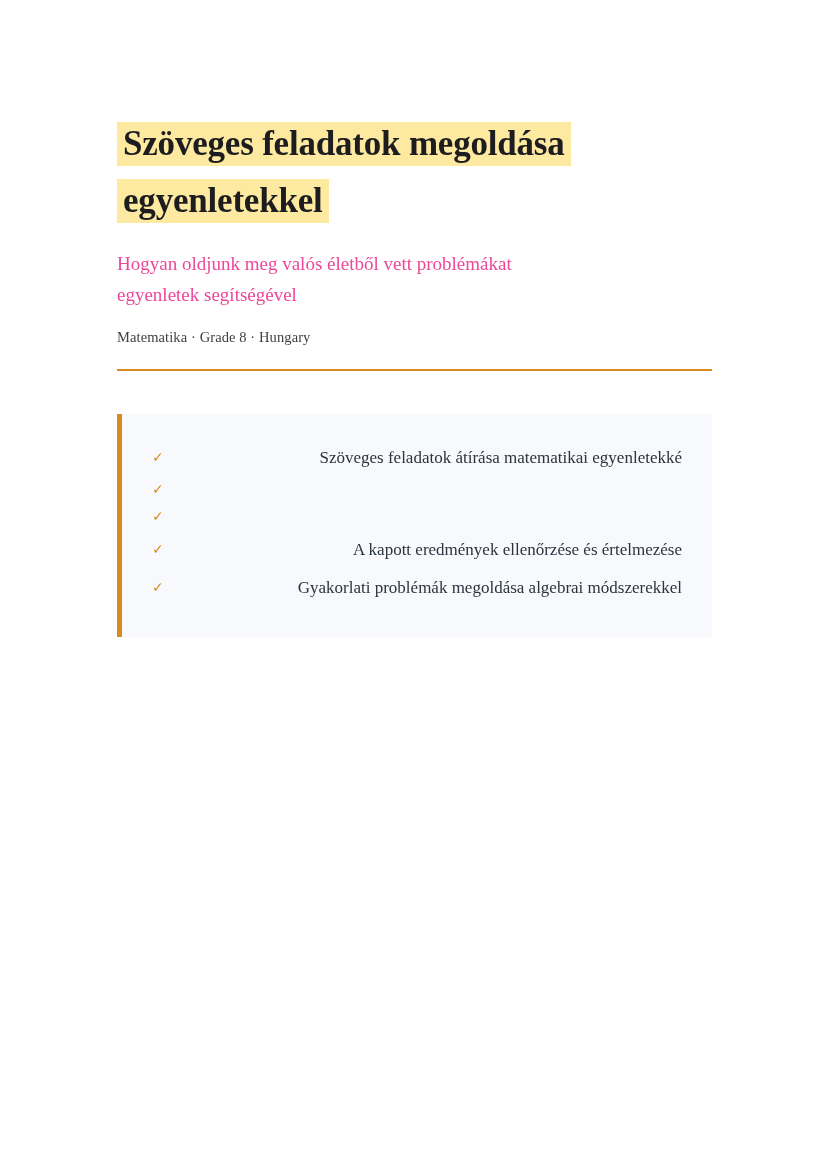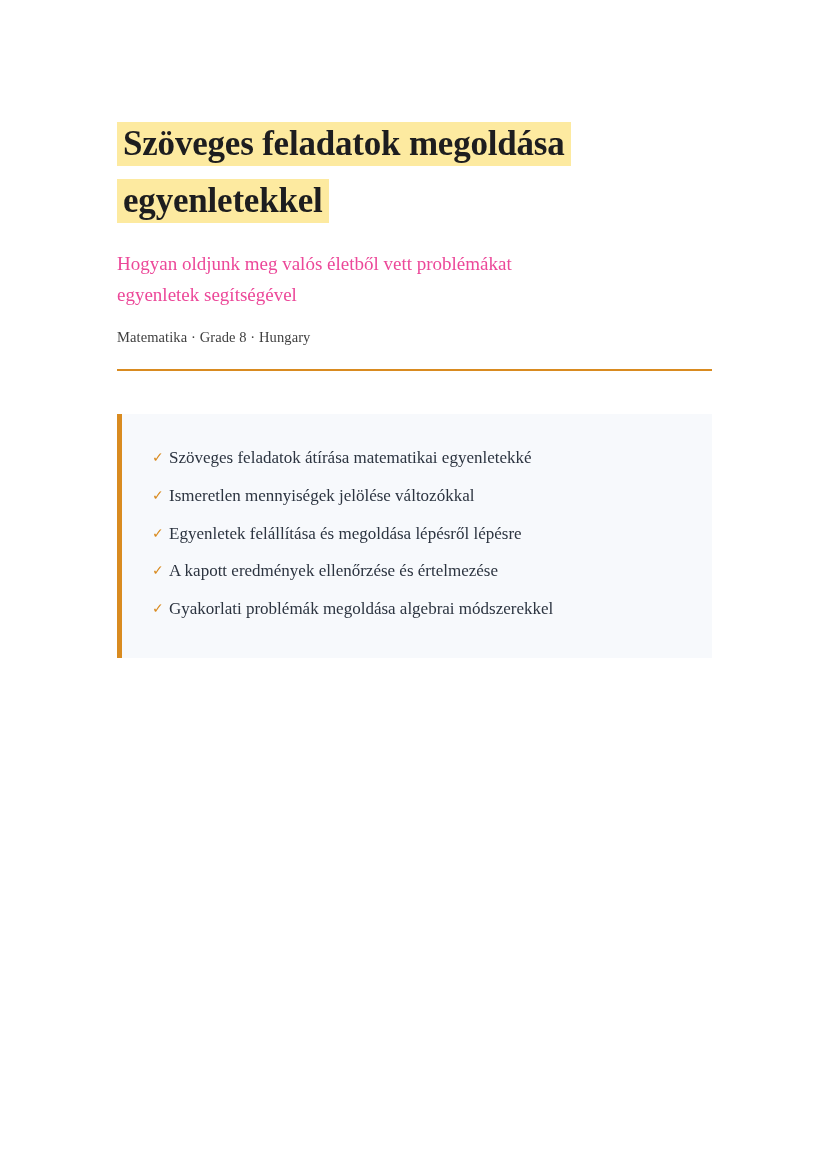"Szöveges feladatok átírása matematikai" .item-text { text-align: none -> right }
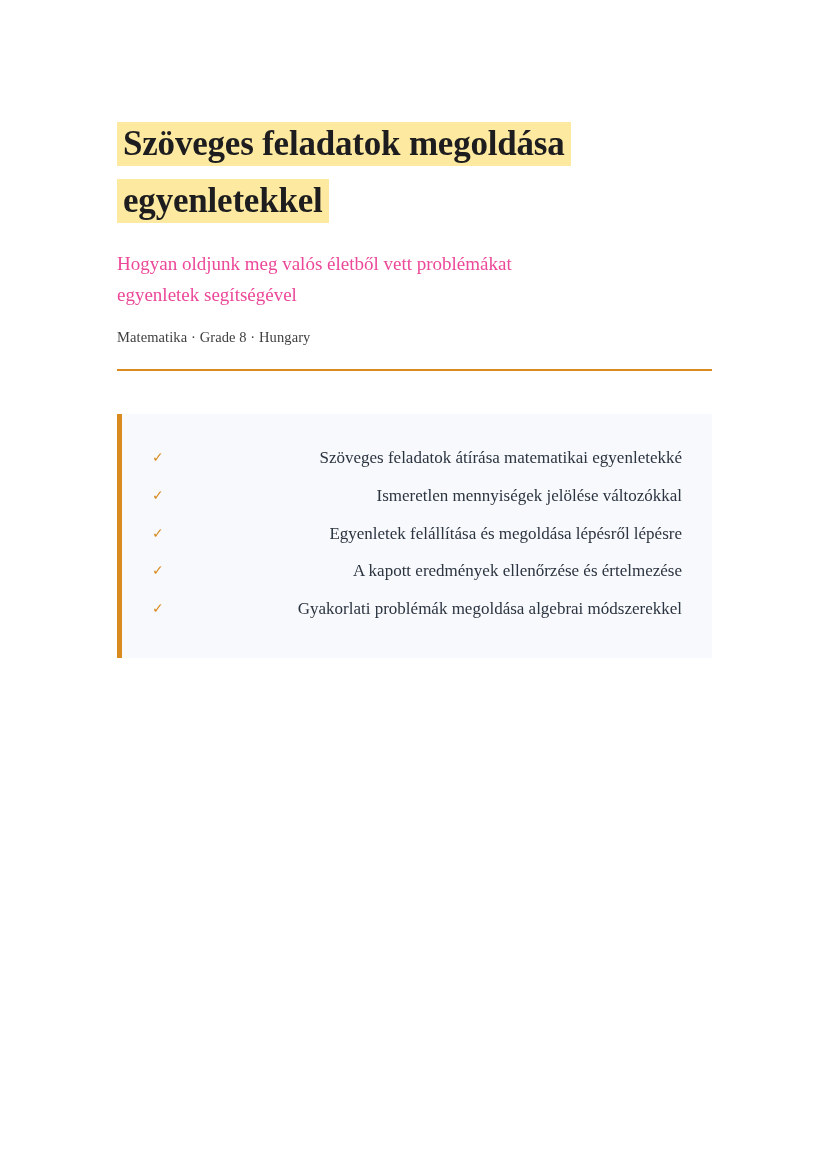"Ismeretlen mennyiségek jelölése" span.item-text { html: <span>Ismeretlen mennyiségek jelölése változókkal</span> -> none }
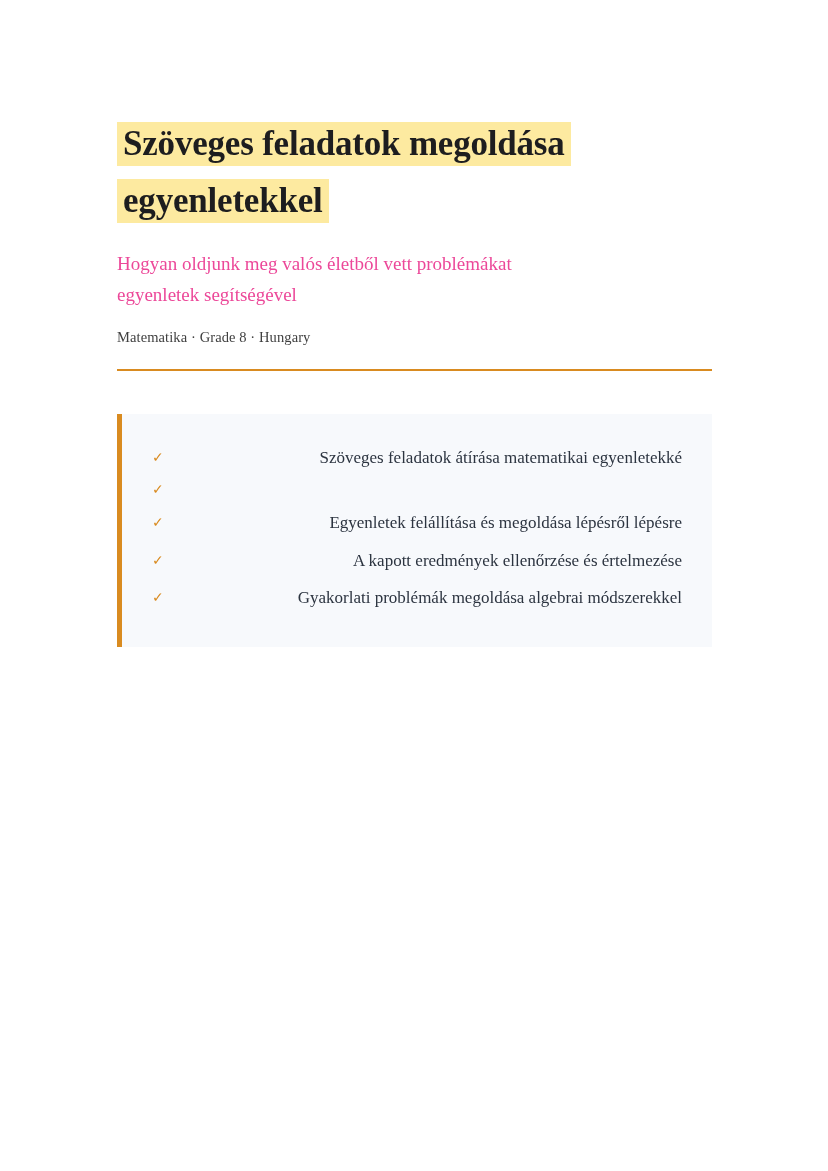"Egyenletek felállítása és megoldása" span.item-text { html: <span>Egyenletek felállítása és megoldása lépésről lépésre</span> -> none }
